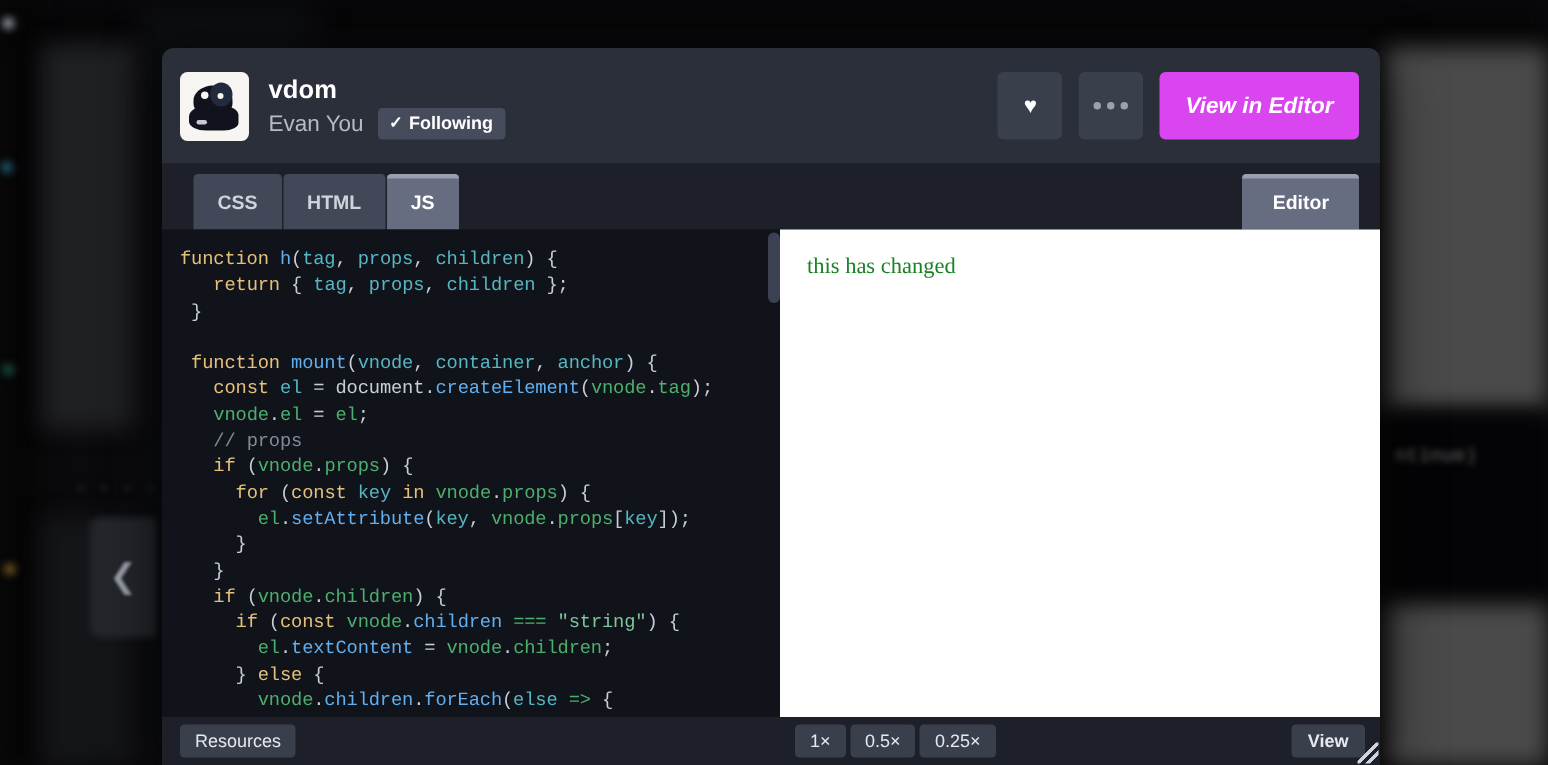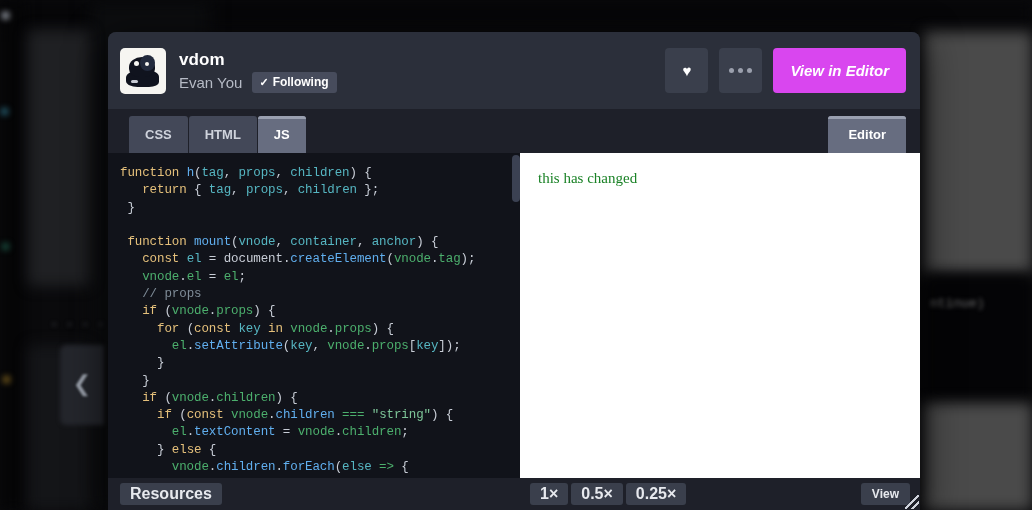"Resources" .pill { font-size: 16px -> 12px; font-weight: bold -> normal }
